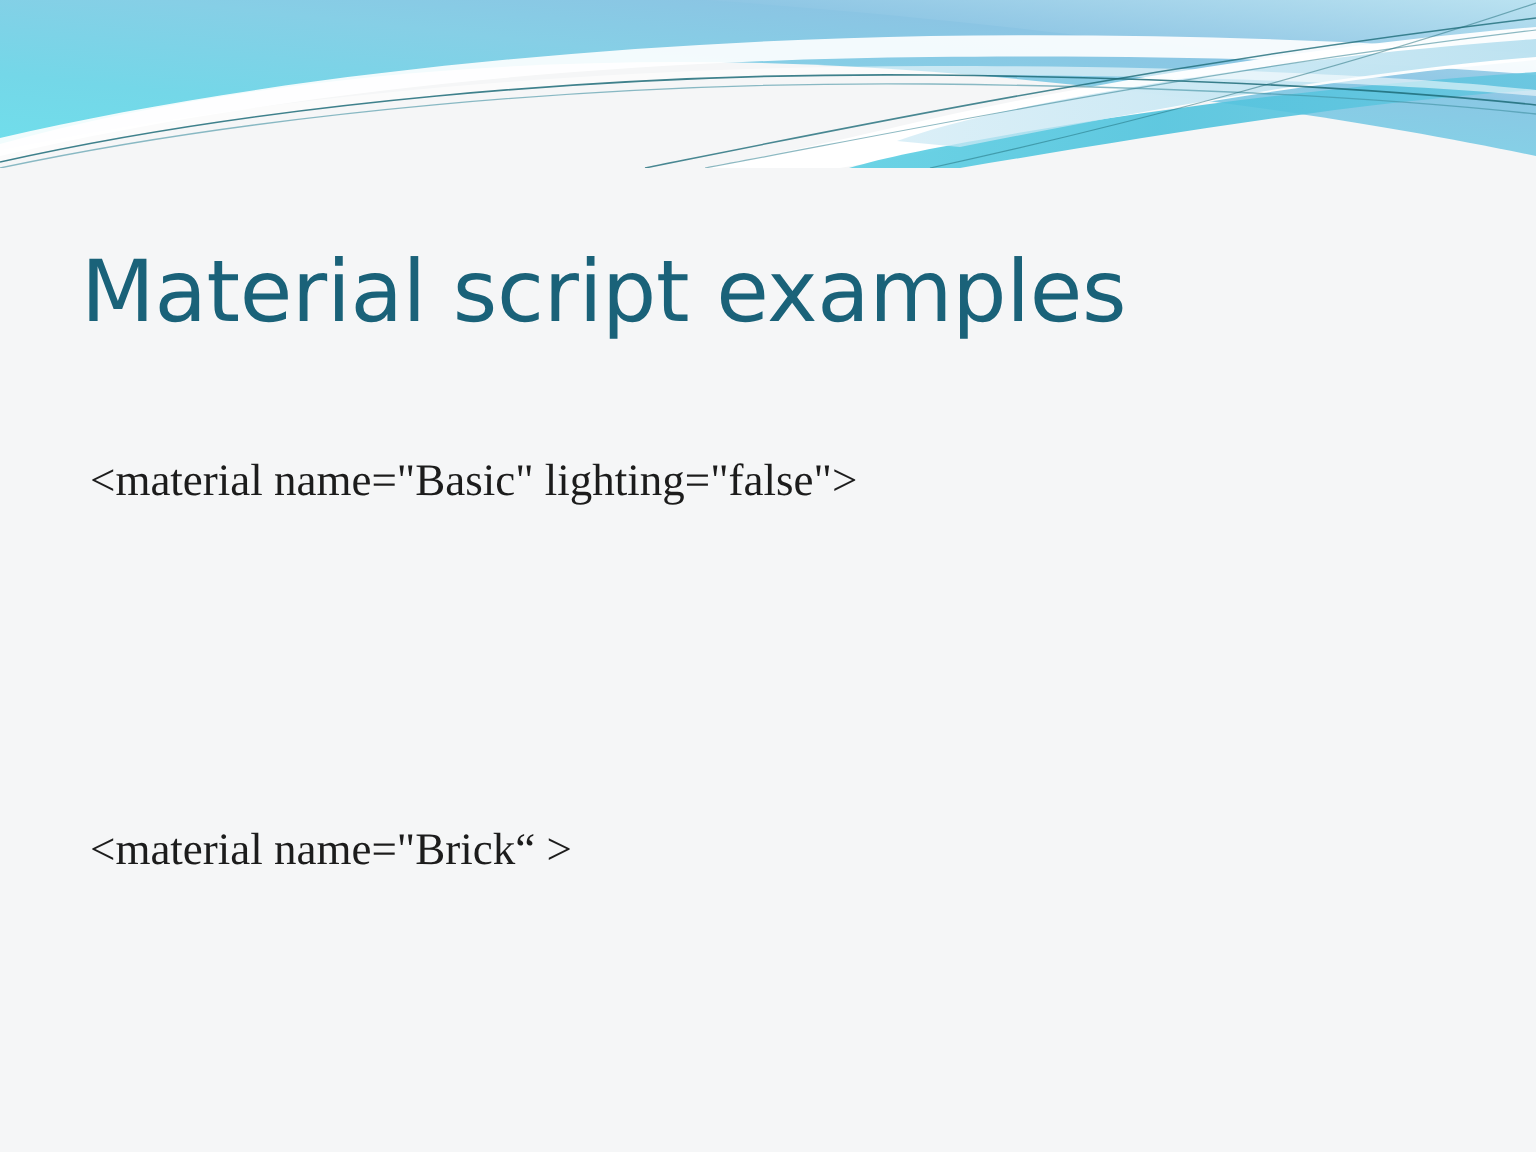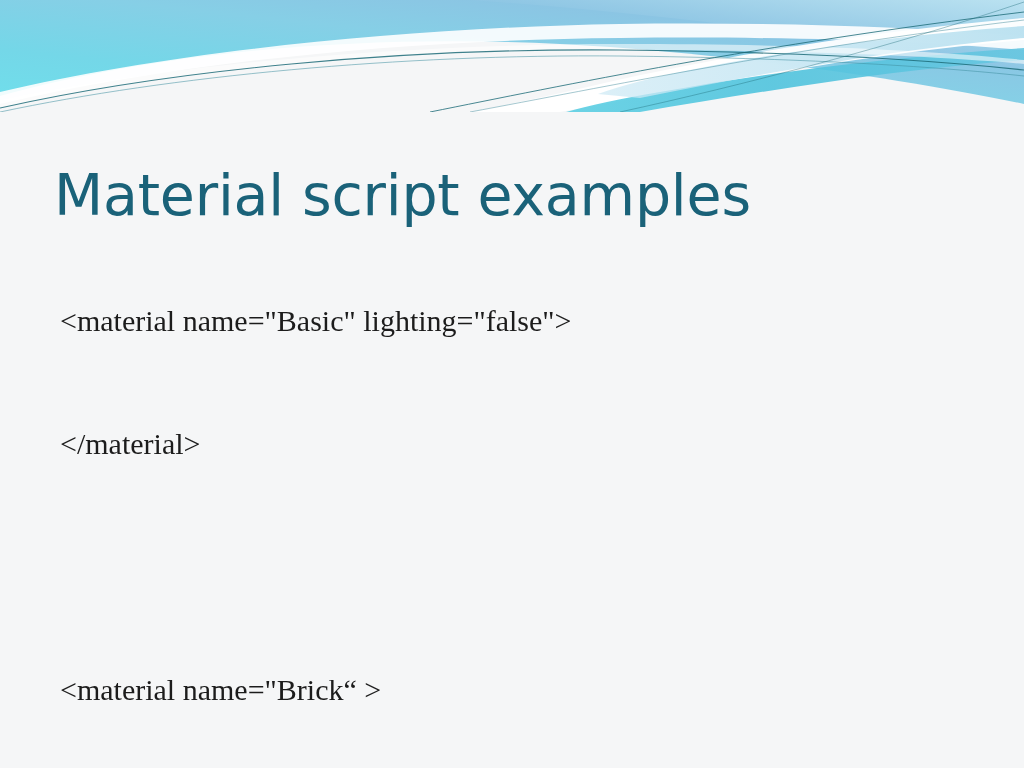"</material>" div.code-line { html: <div>&lt;/material&gt;</div> -> none }
